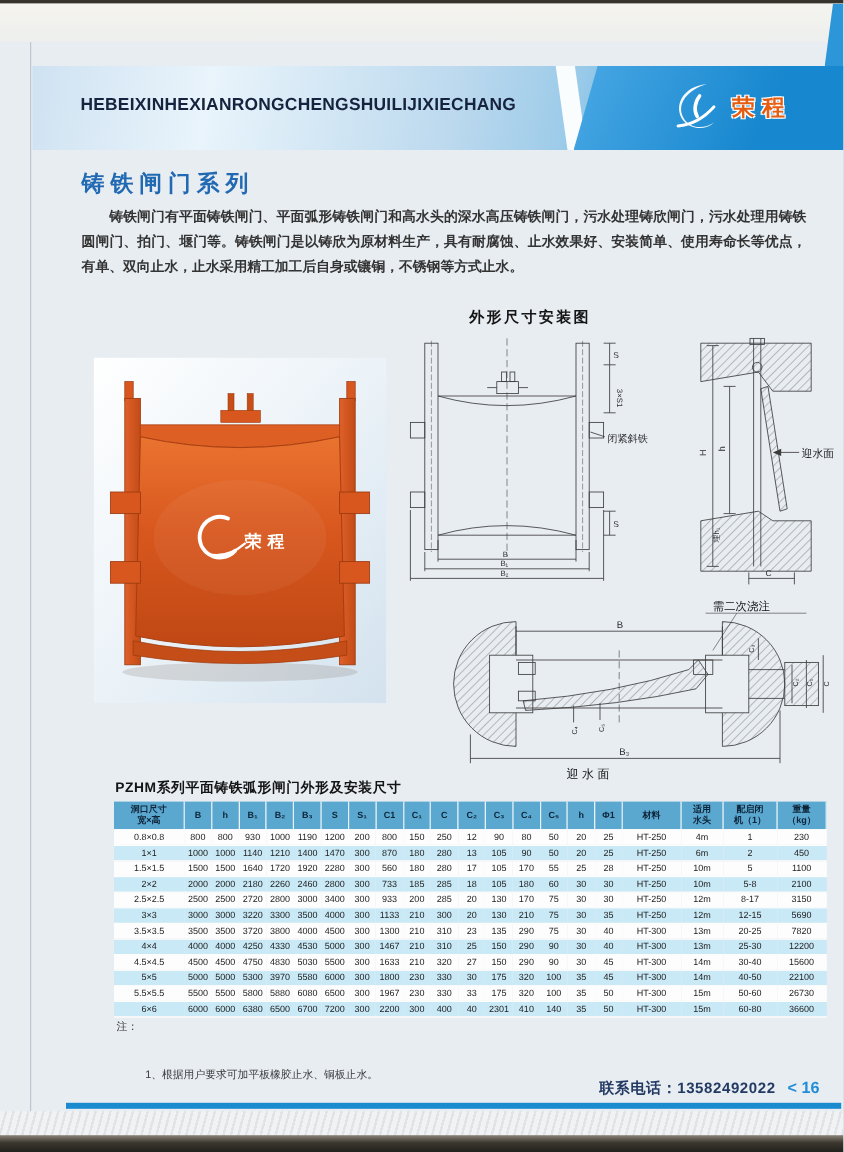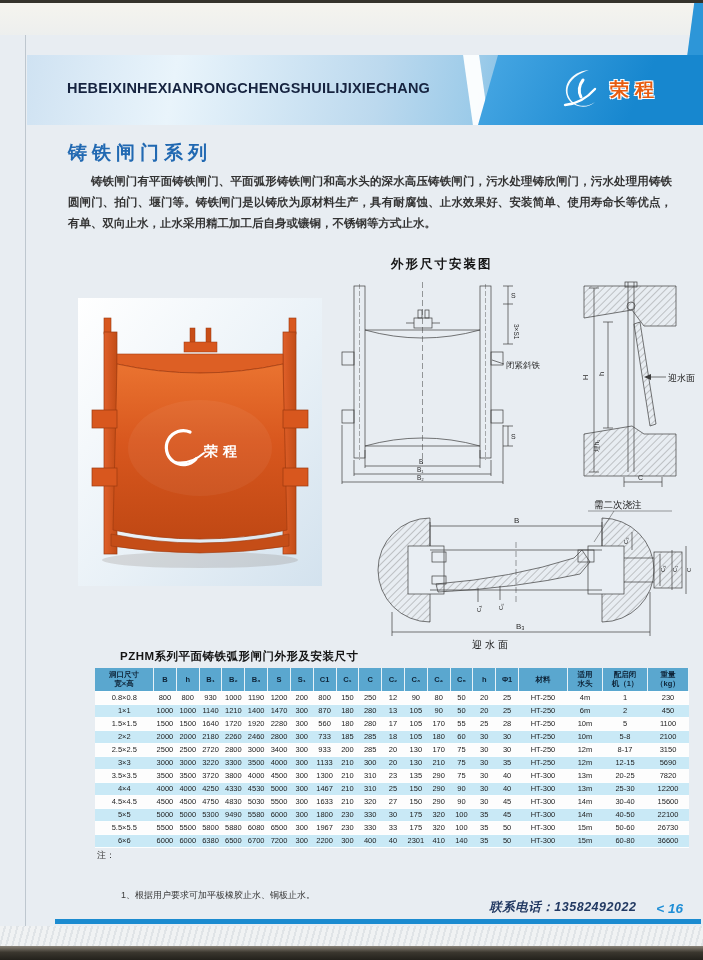"PZHM系列平面铸铁弧形闸门外形及安装尺寸" #table-title { margin-left: 24px -> none }
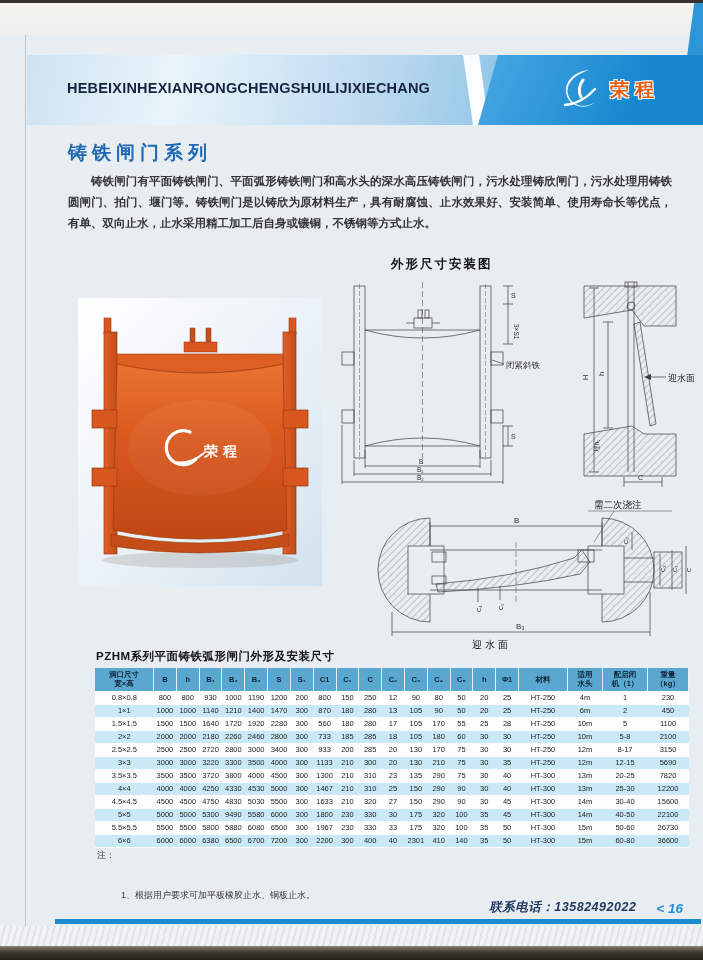"9490" td { text: 9490 -> 3970 }
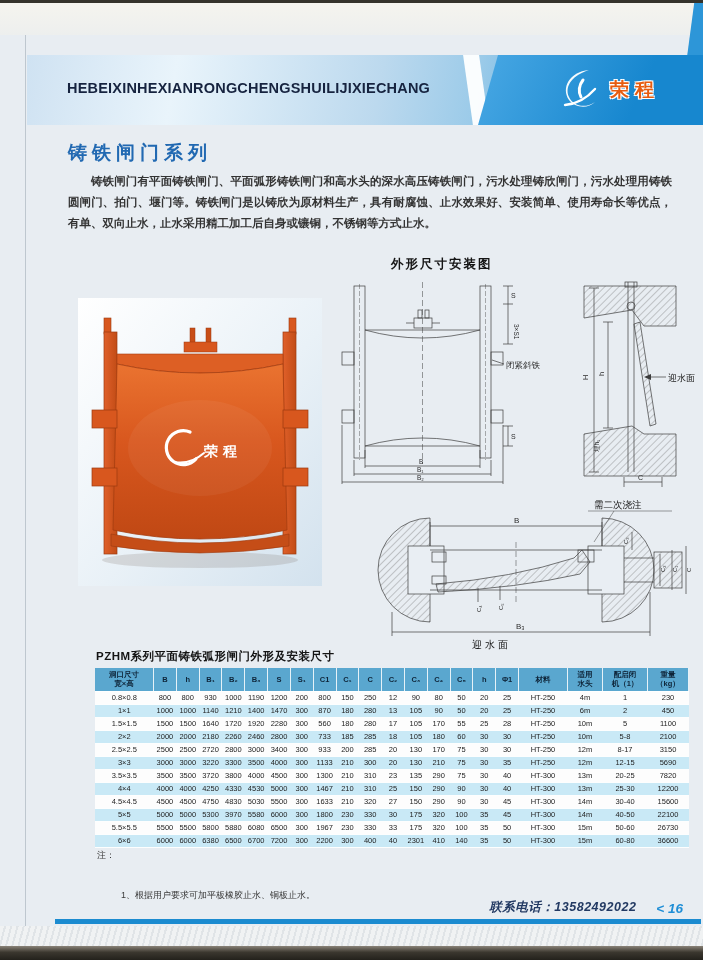"联系电话：13582492022" #footer-row { align-items: flex-end -> flex-start; font-style: italic -> none; gap: 20px -> 10px }
